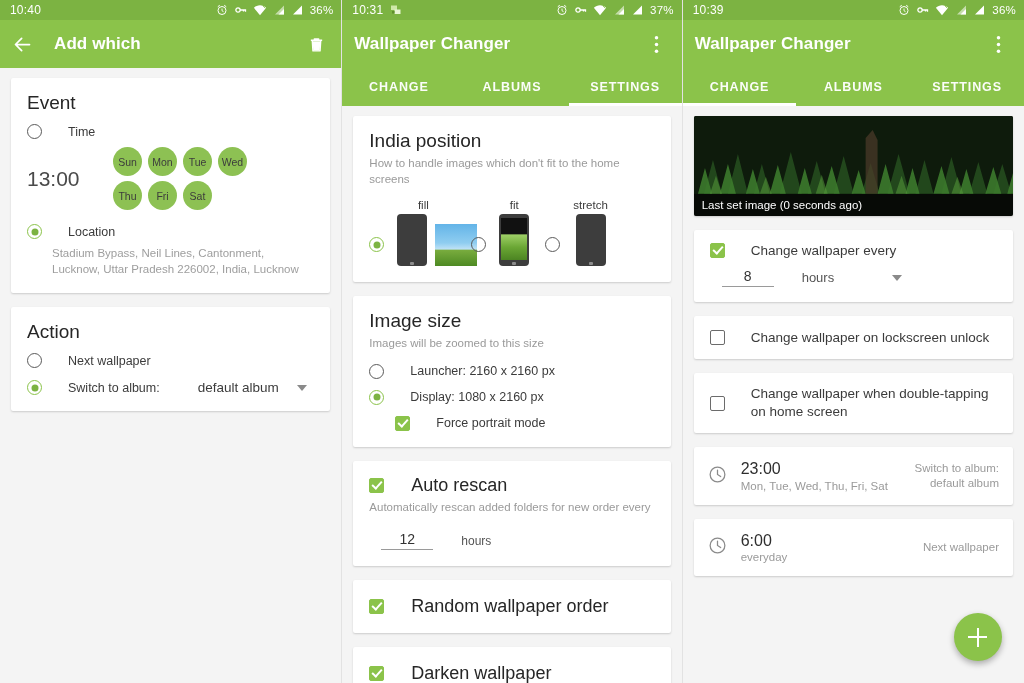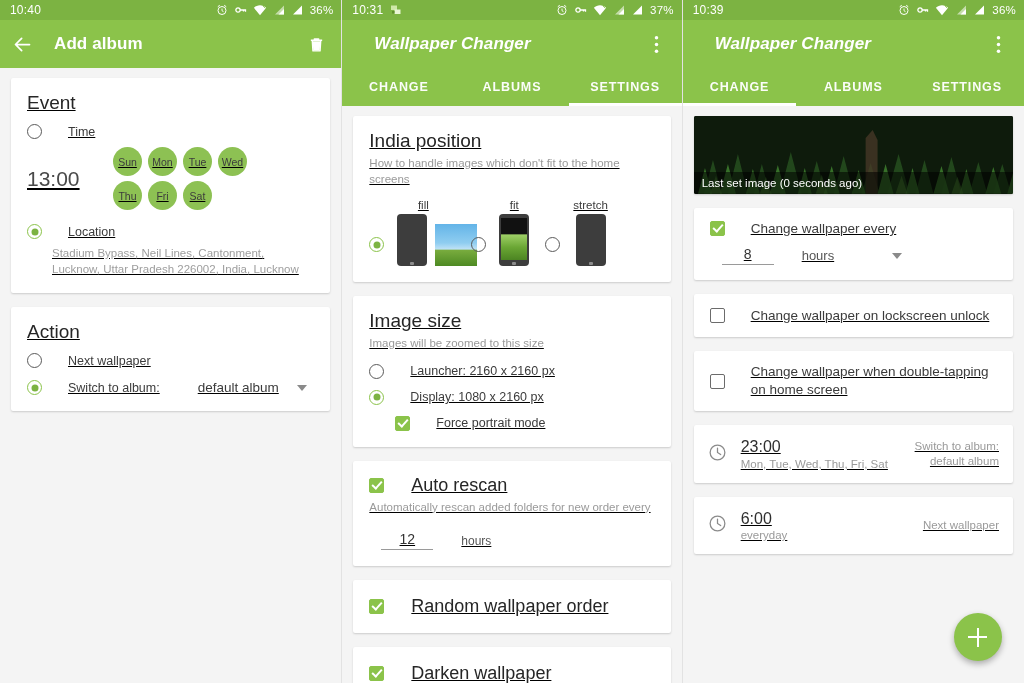"Add album" span.title { text: album -> which }
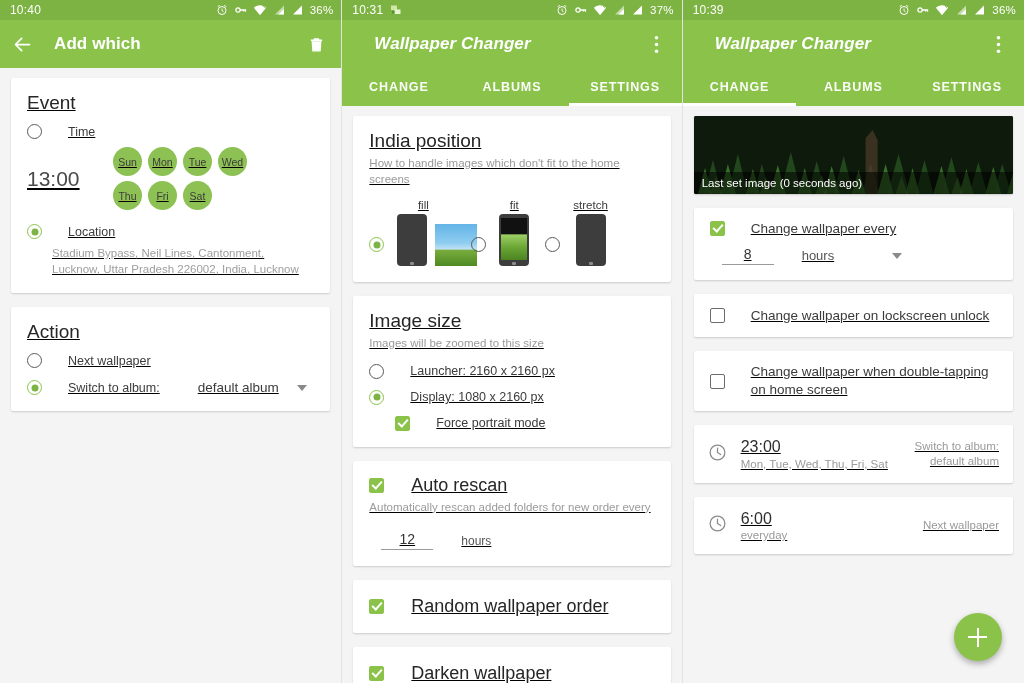"Wallpaper Changer" .appbar:not(.with-back) .title { font-style: italic -> none; margin-left: 20px -> 0 }
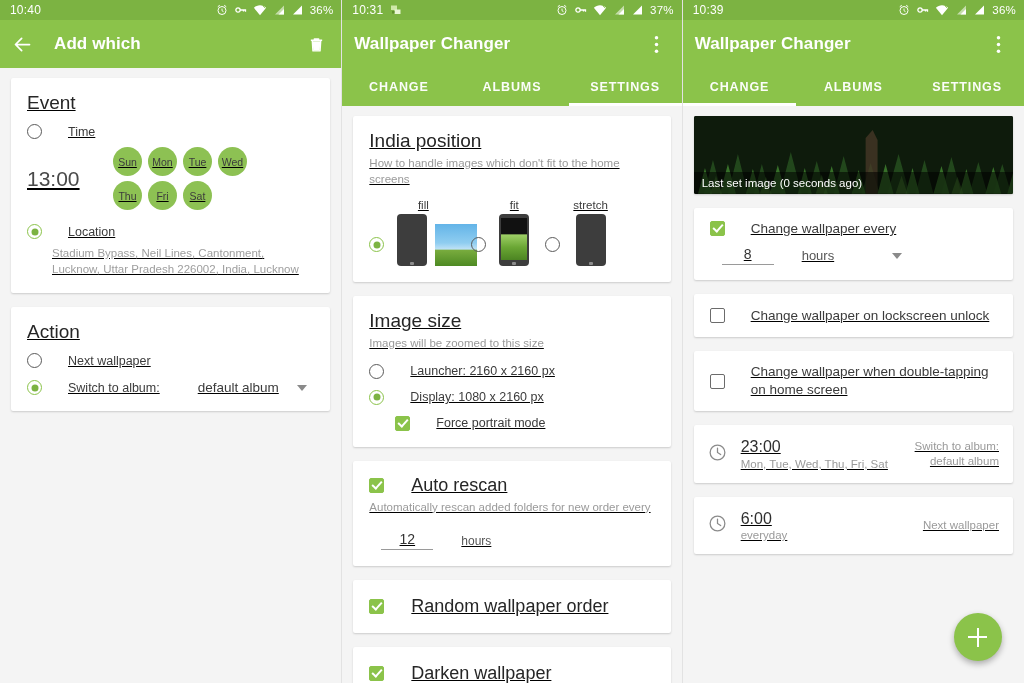"Event" .content { text-decoration: underline -> none }
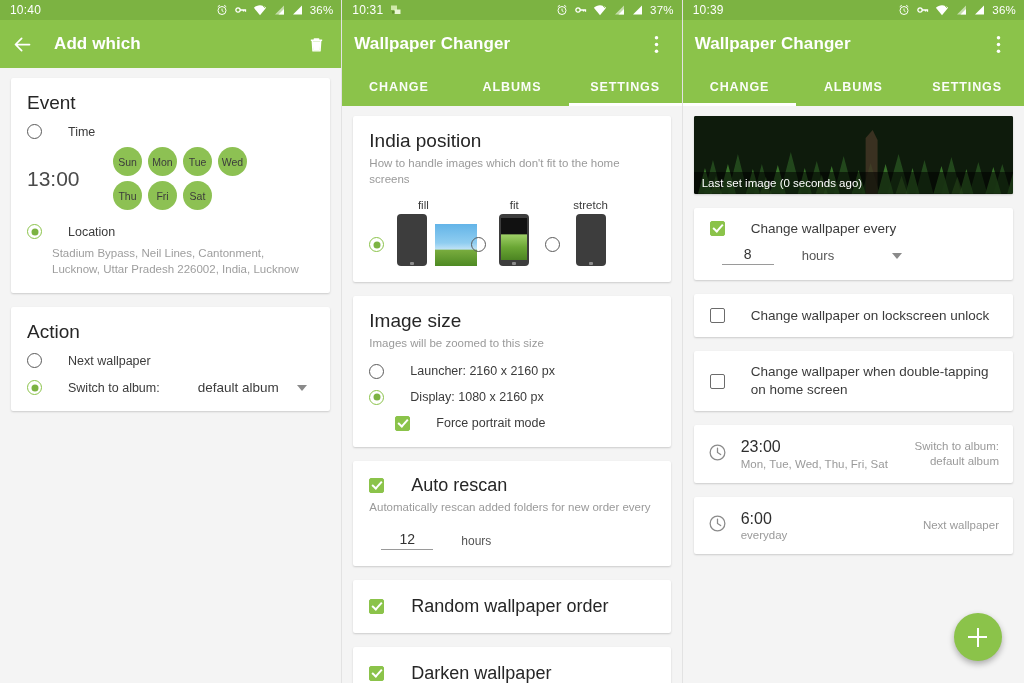"Last set image (0 seconds" .preview { height: 78px -> 100px }
